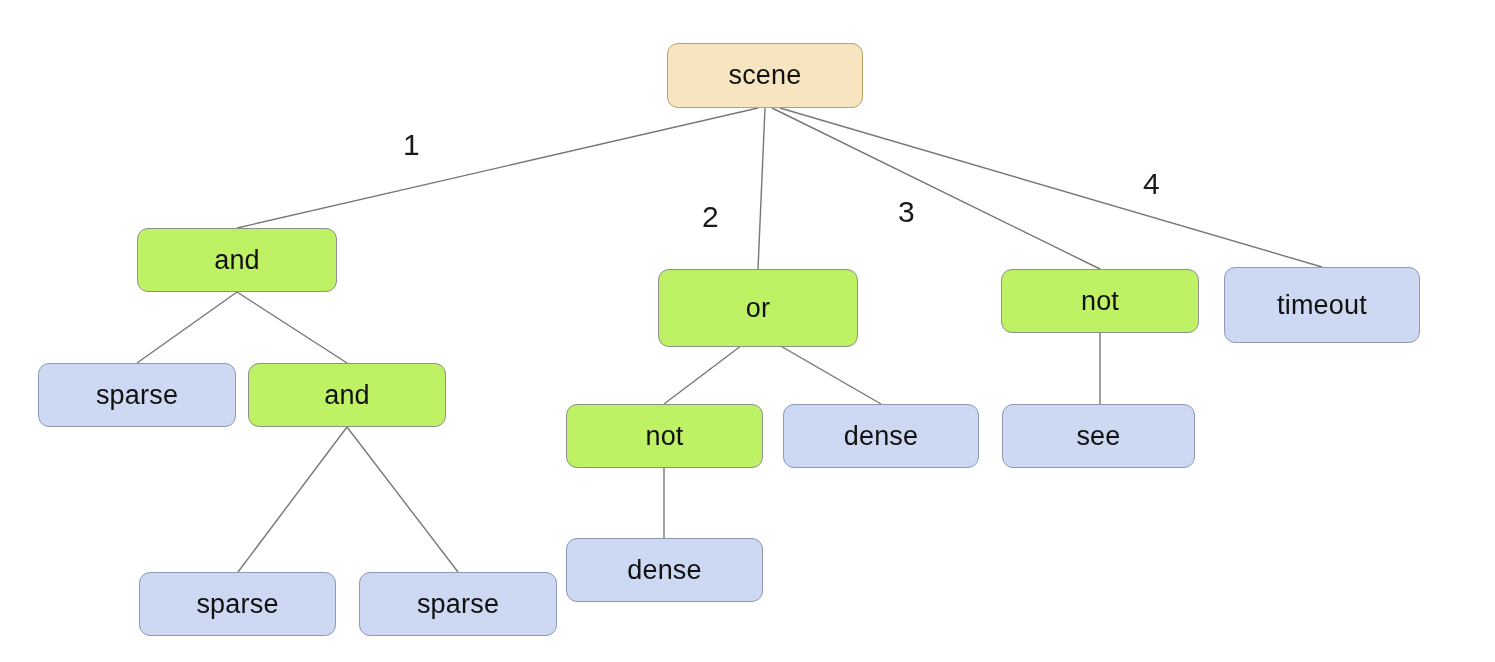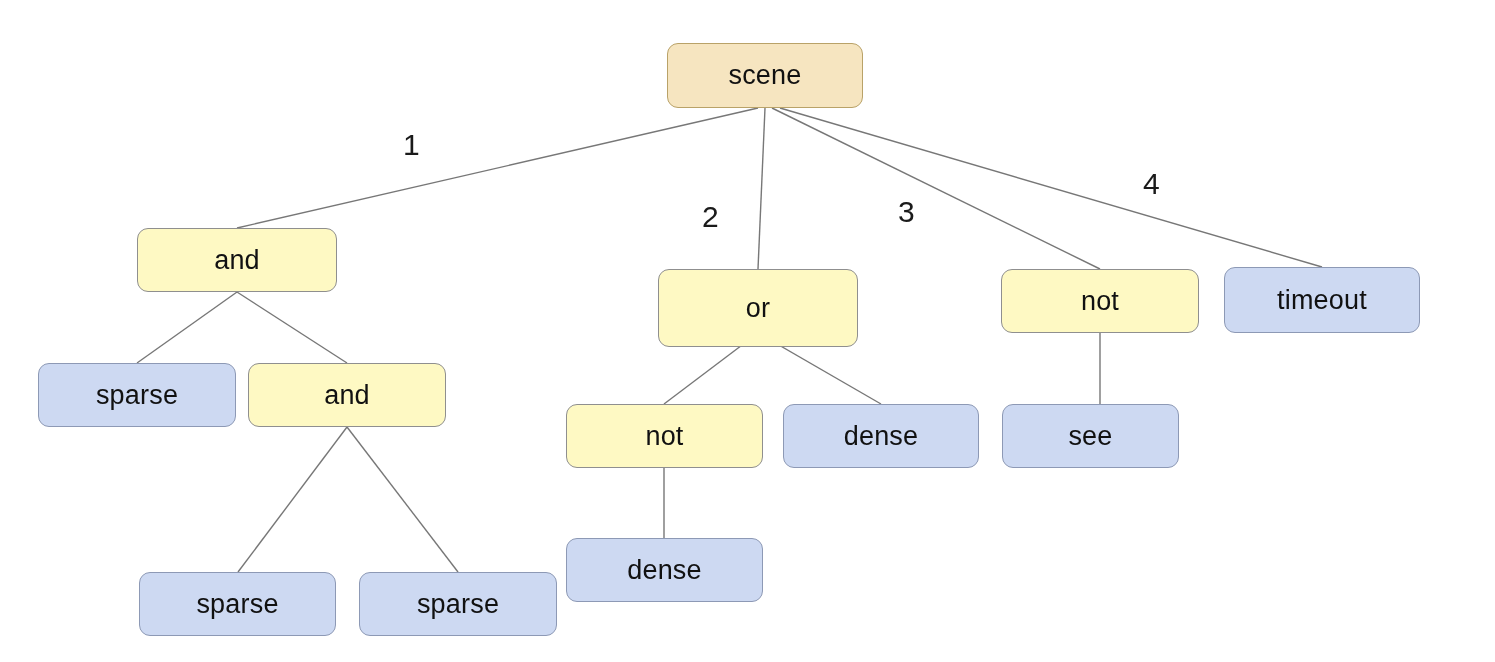"and" .node.operator { background: #fef9c3 -> #bef264 }
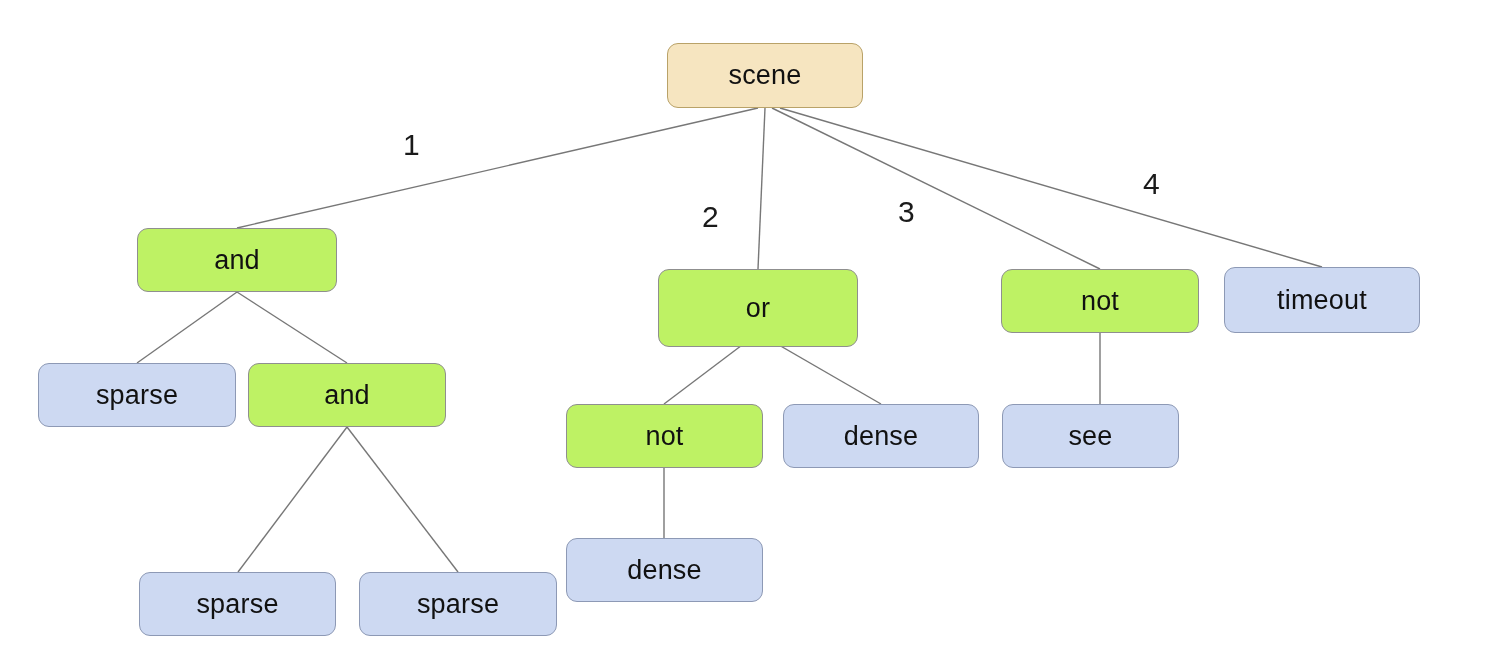"timeout" div.node { height: 66px -> 76px }
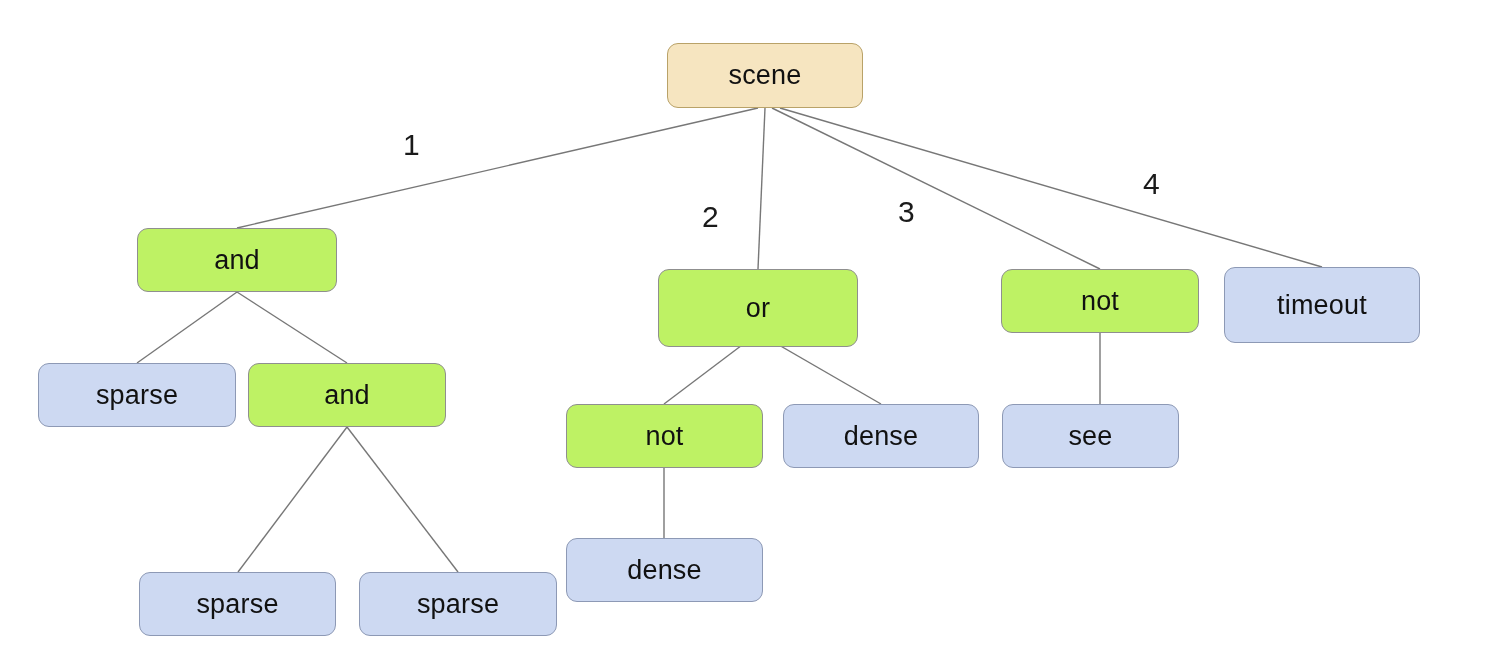"see" div.node { width: 177px -> 193px }
